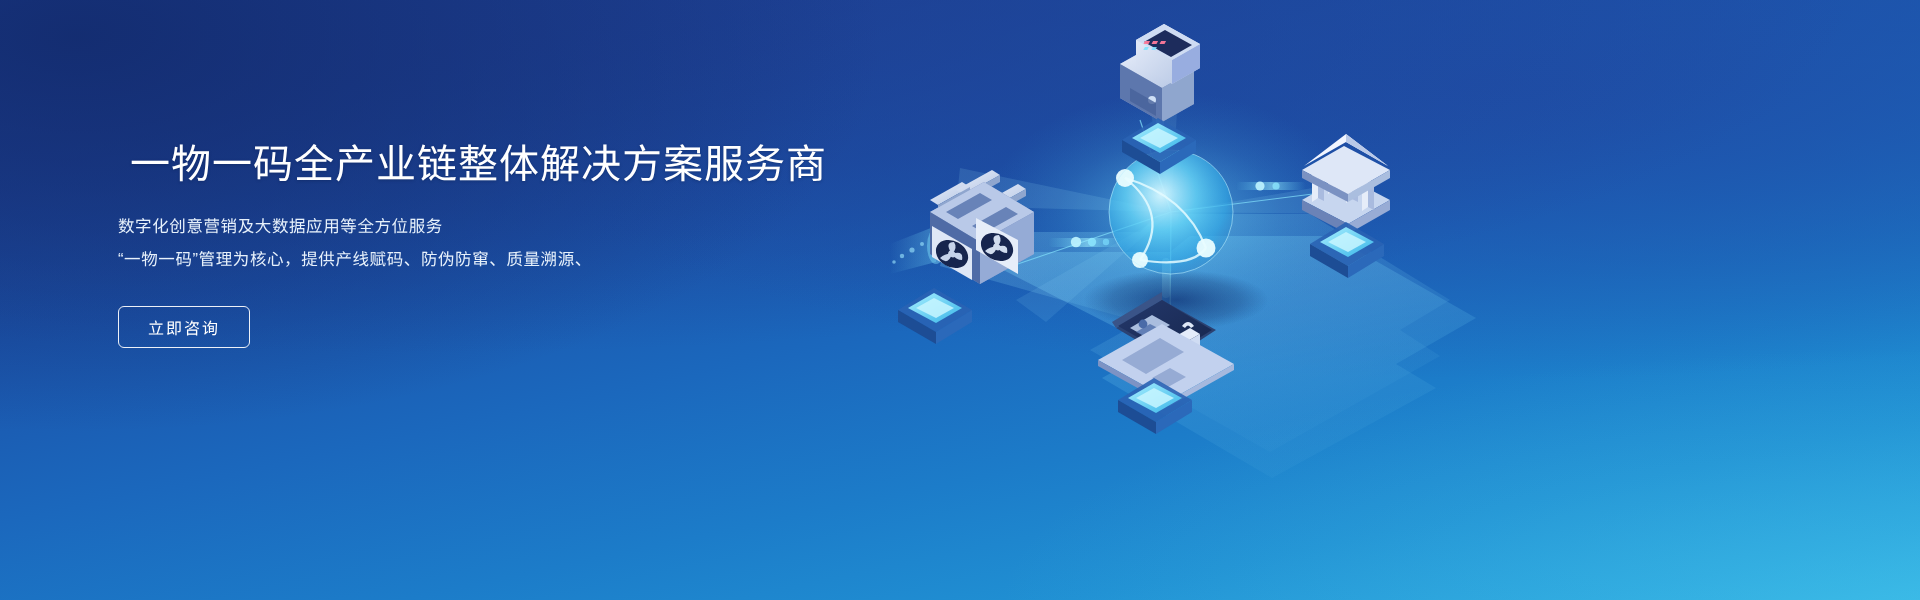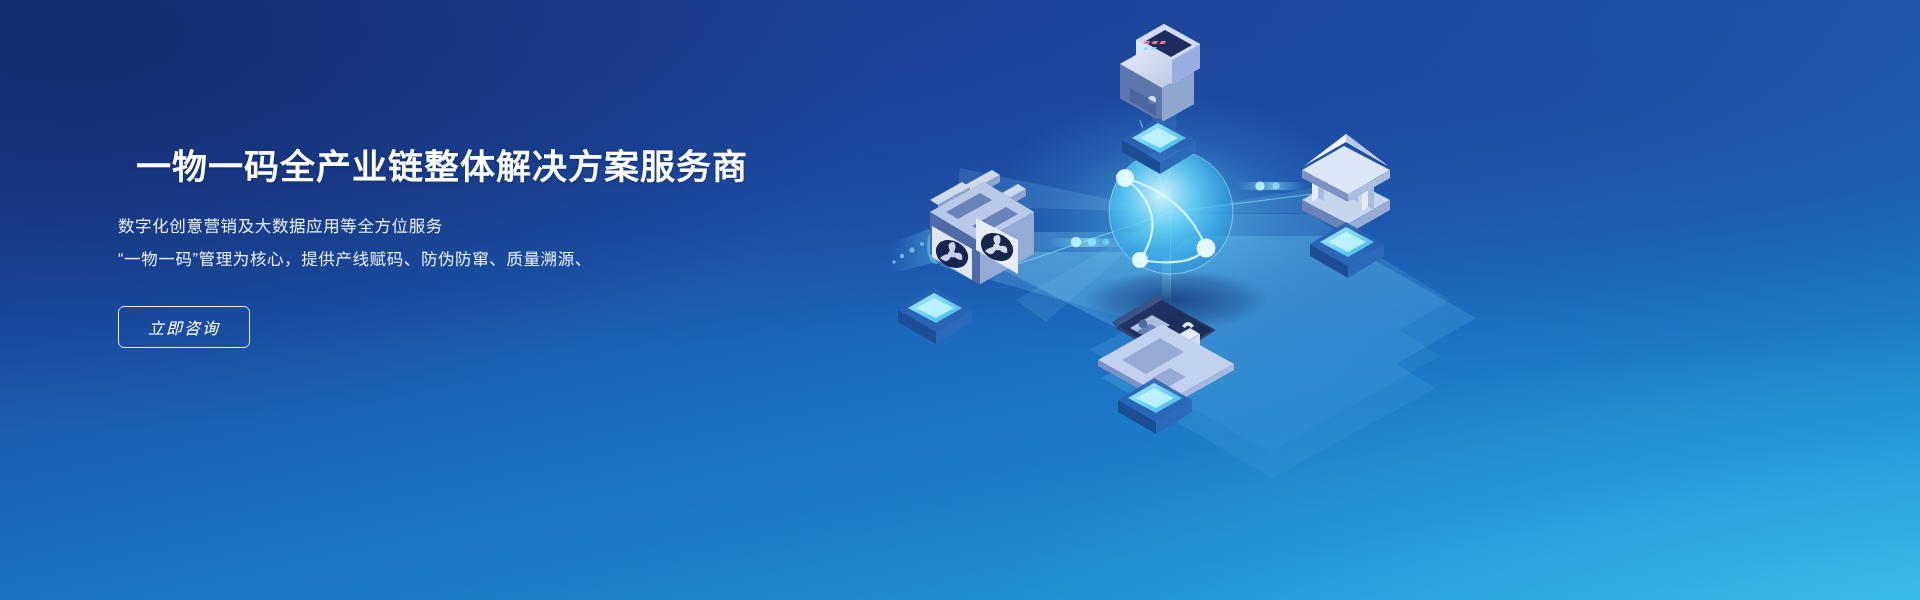"一物一码全产业链整体解决方案服务商" .headline { font-size: 35px -> 40px; font-weight: 700 -> 400; margin: 18px -> 12px }
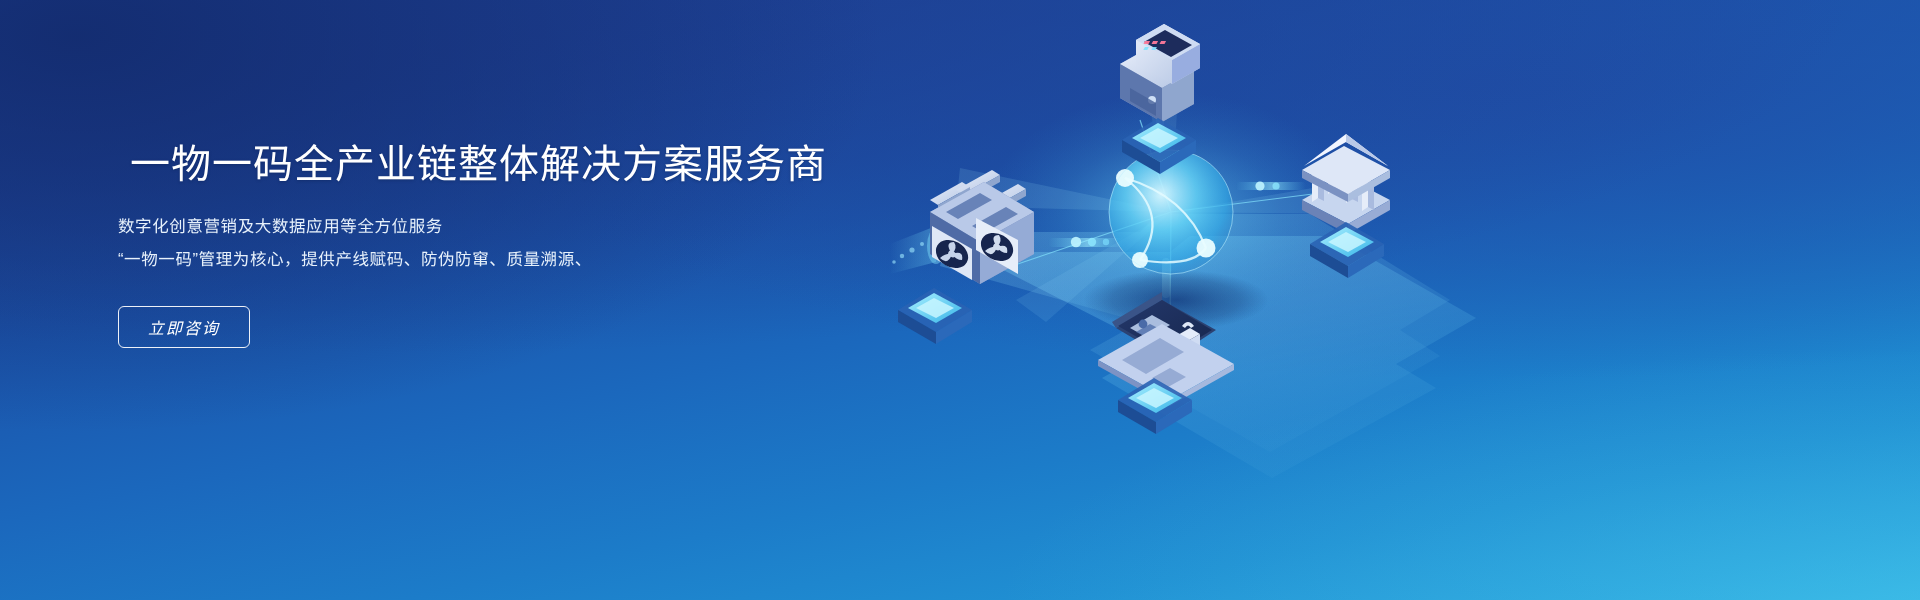"立即咨询" .cta { font-style: italic -> none }
